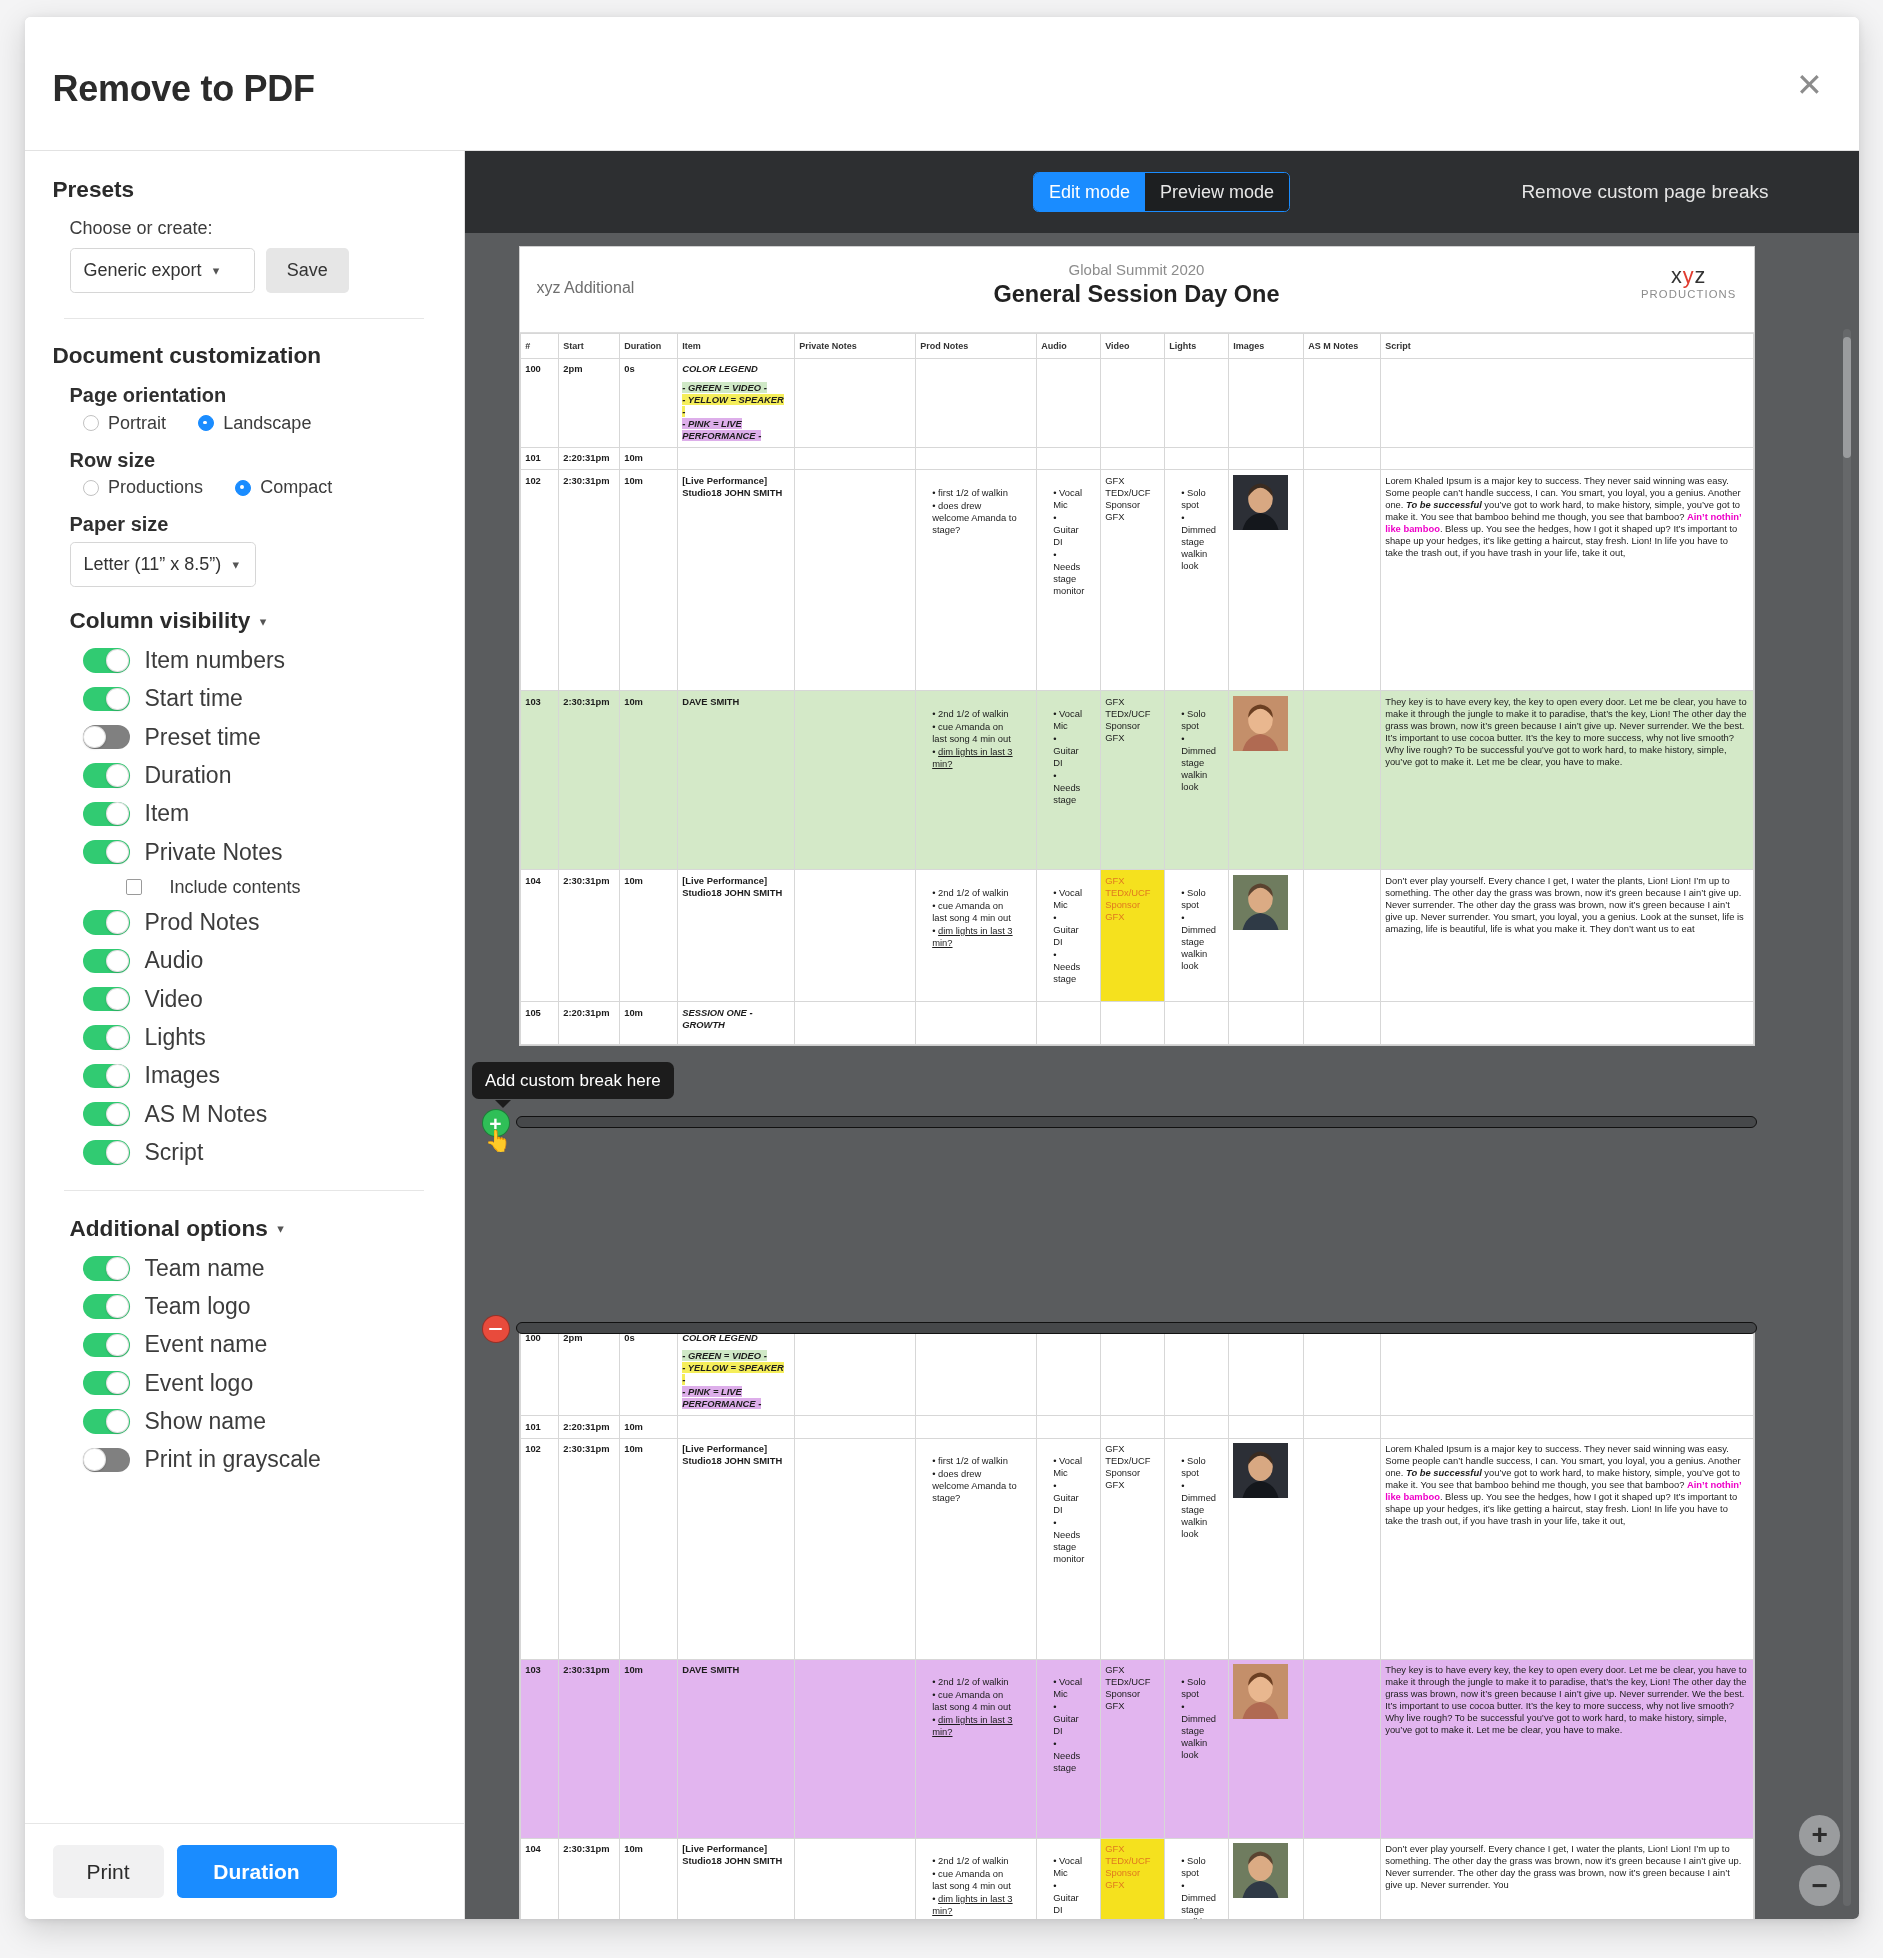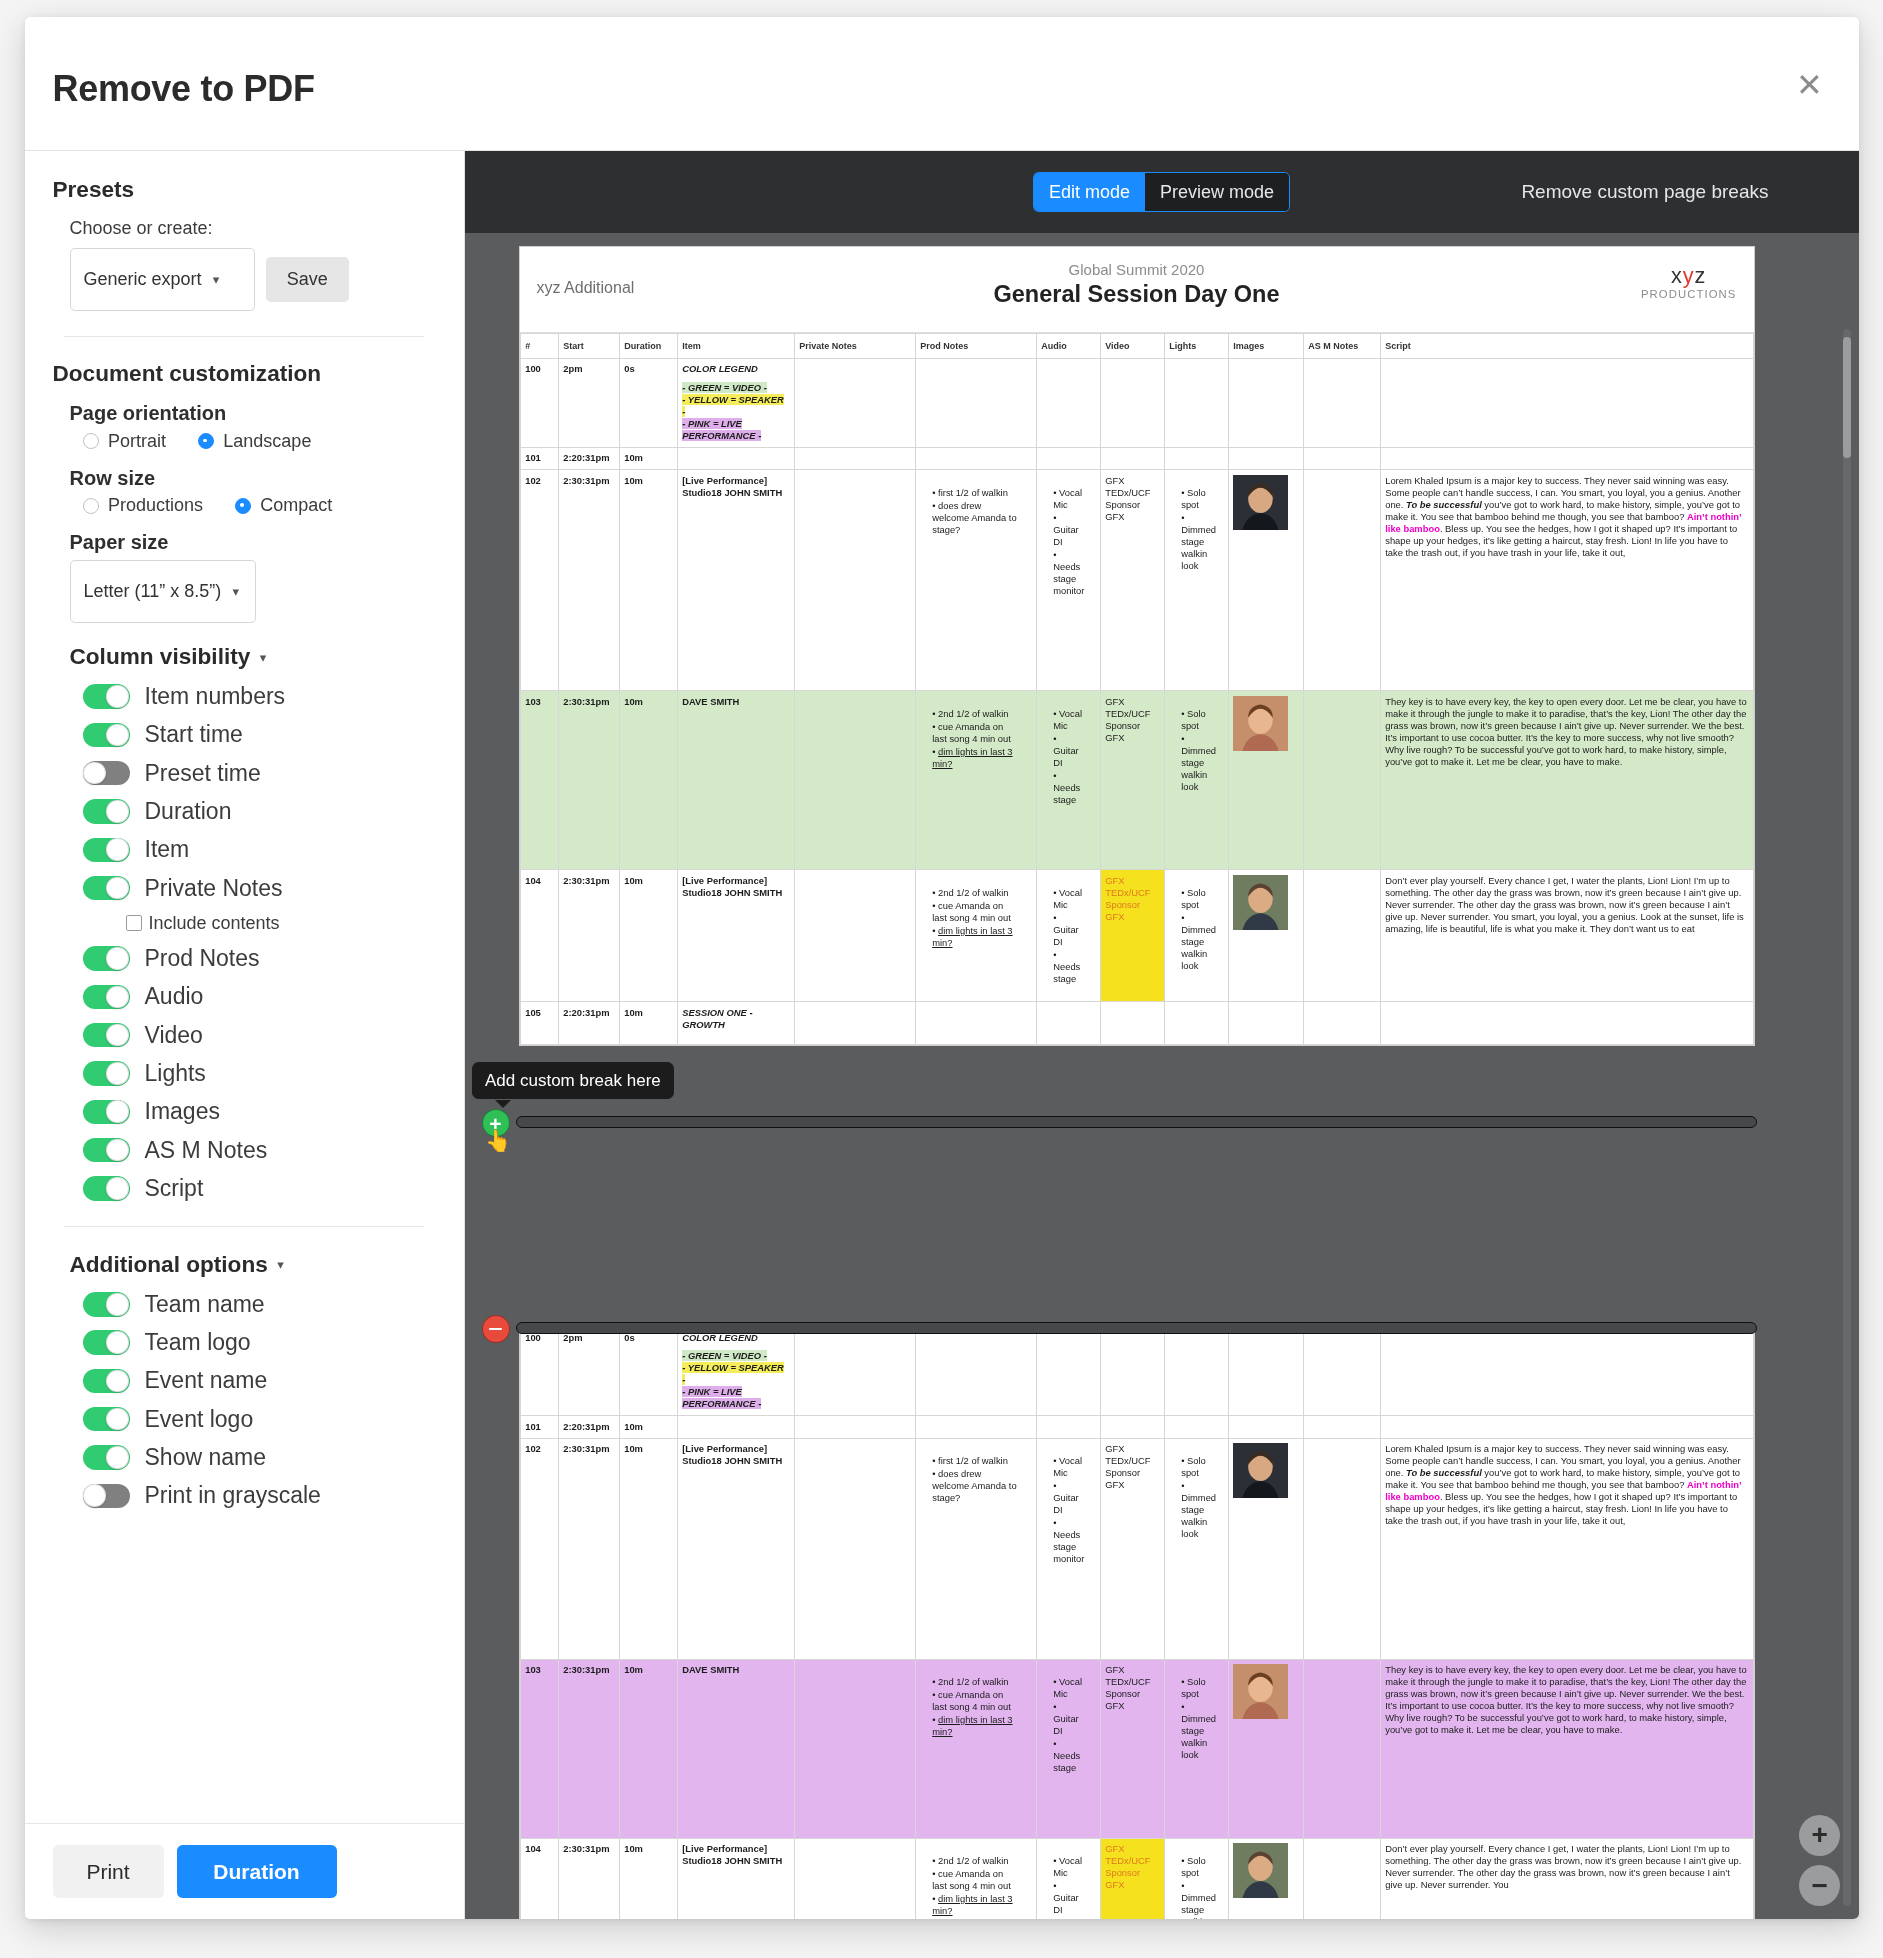"Generic export" .select-box { height: 63px -> 45px }
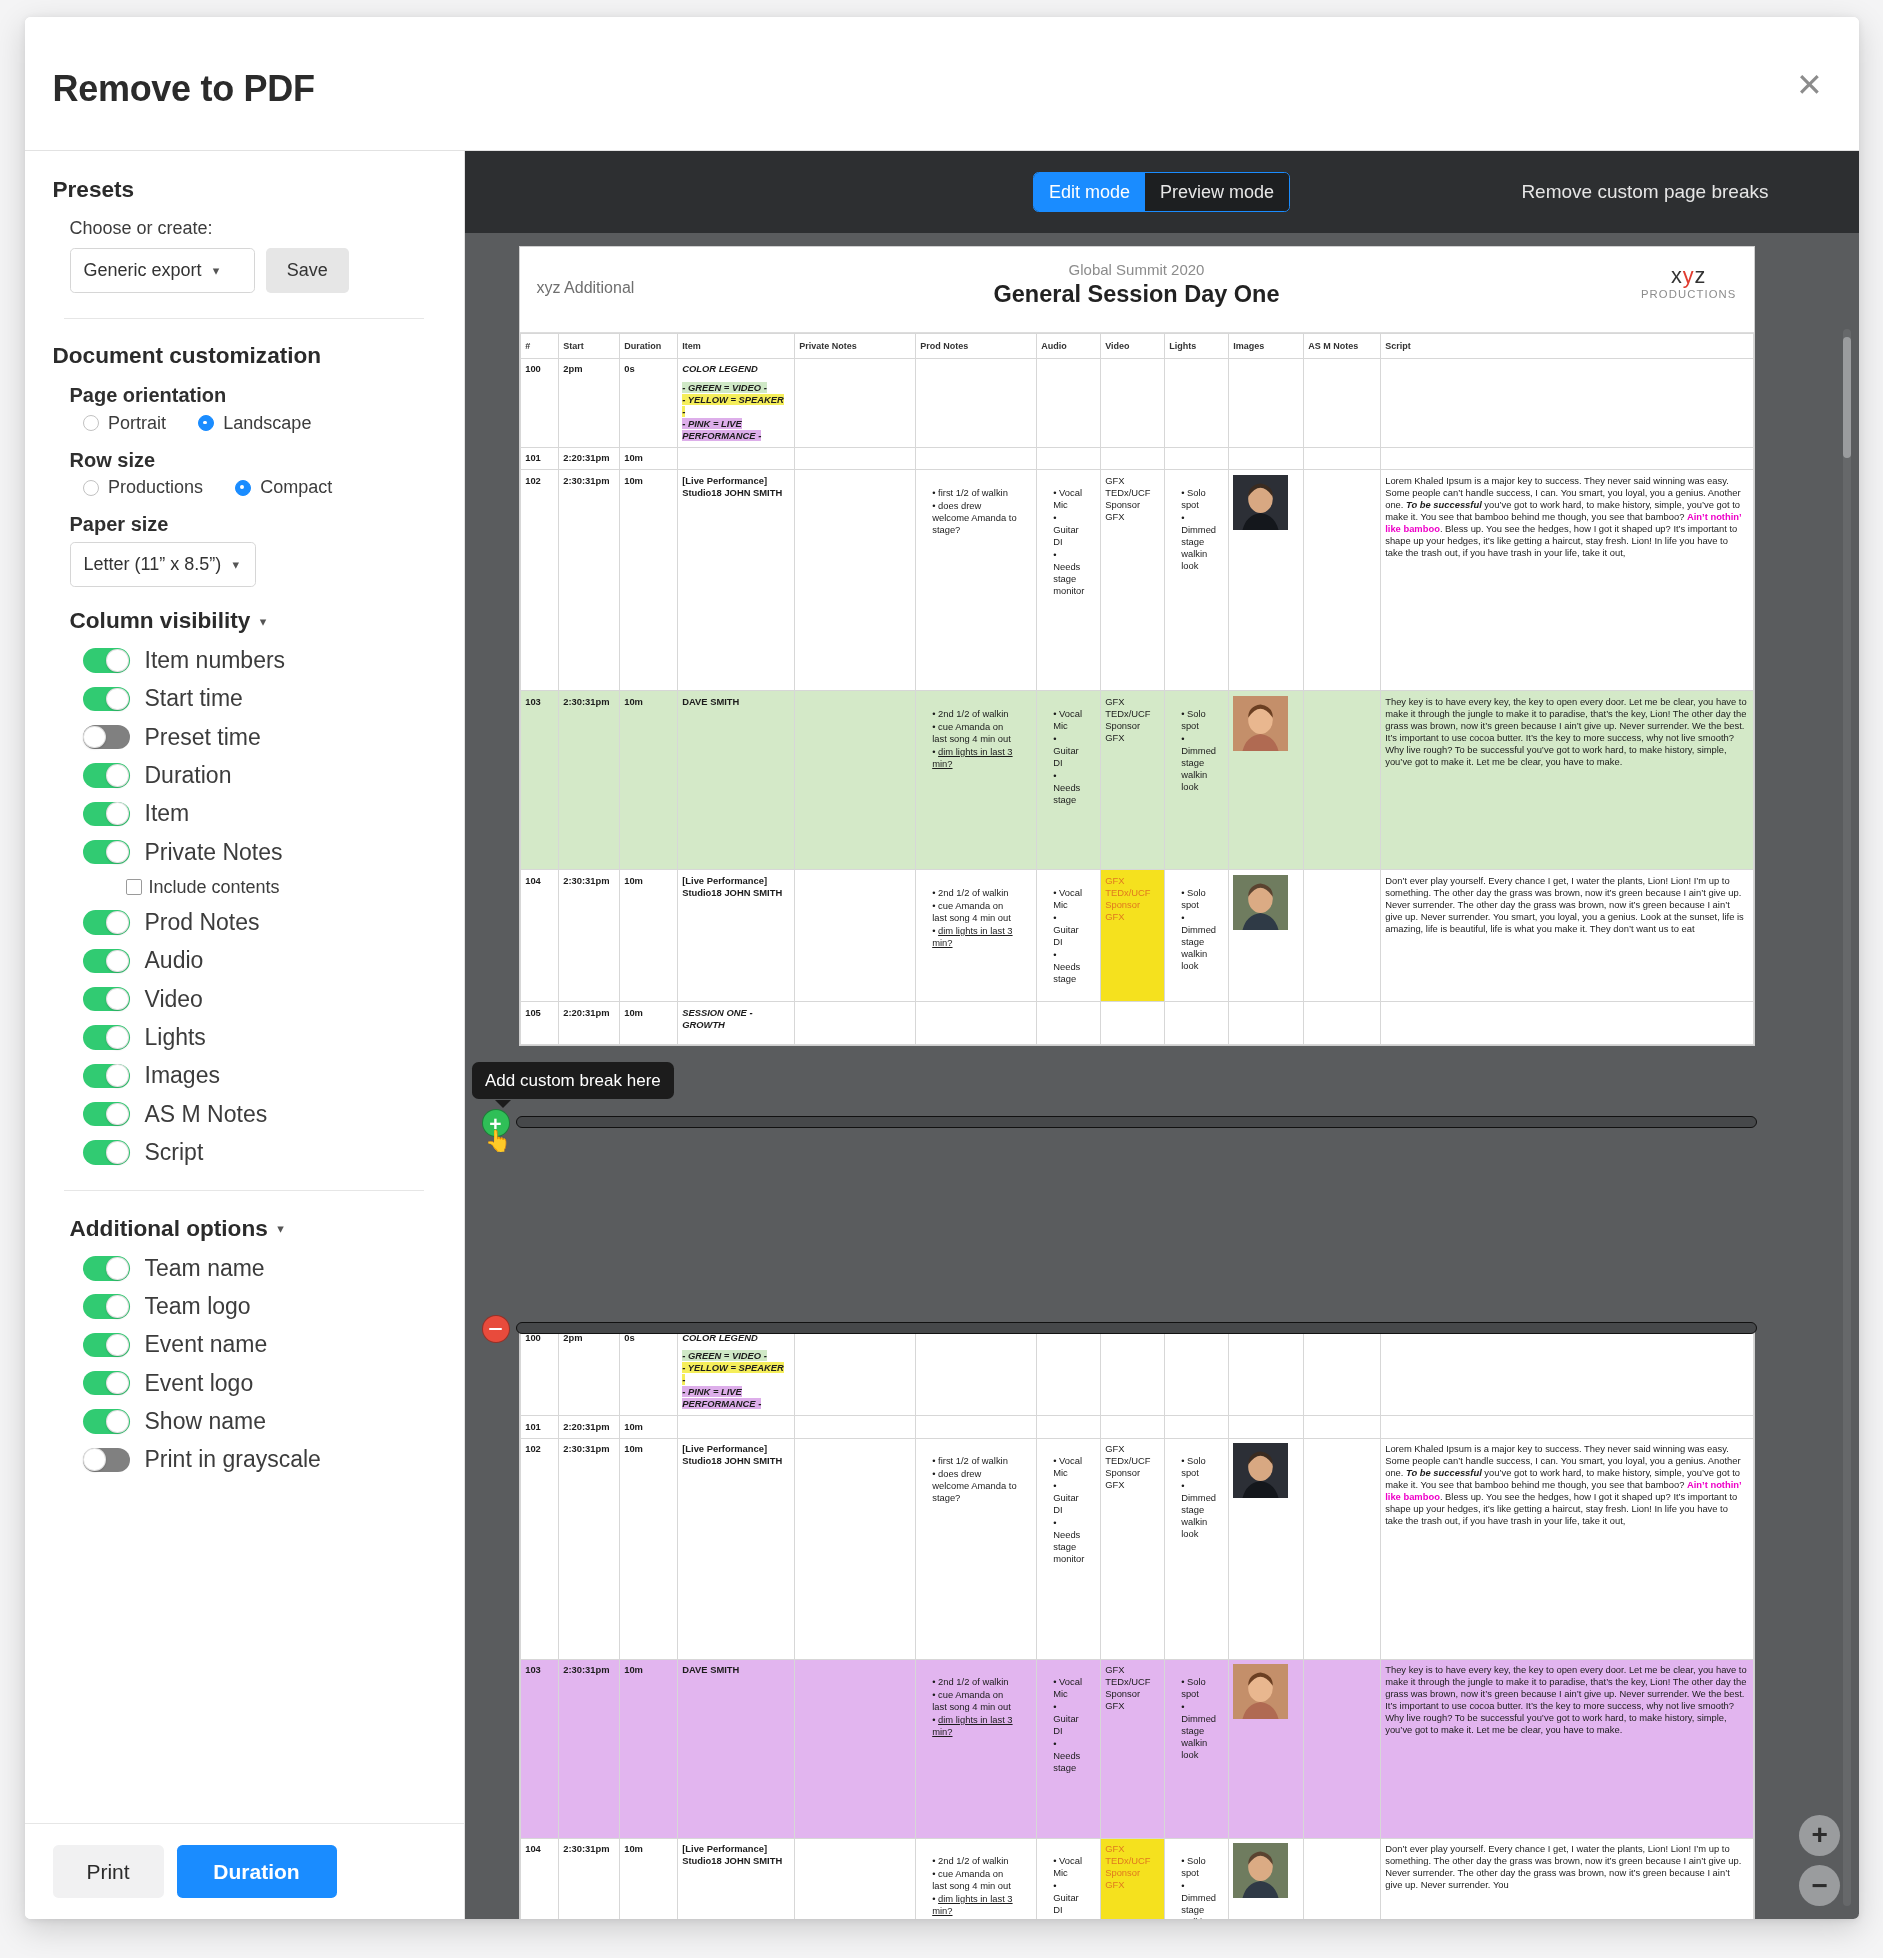"Include contents" .checkbox-row { gap: 7px -> 28px }
